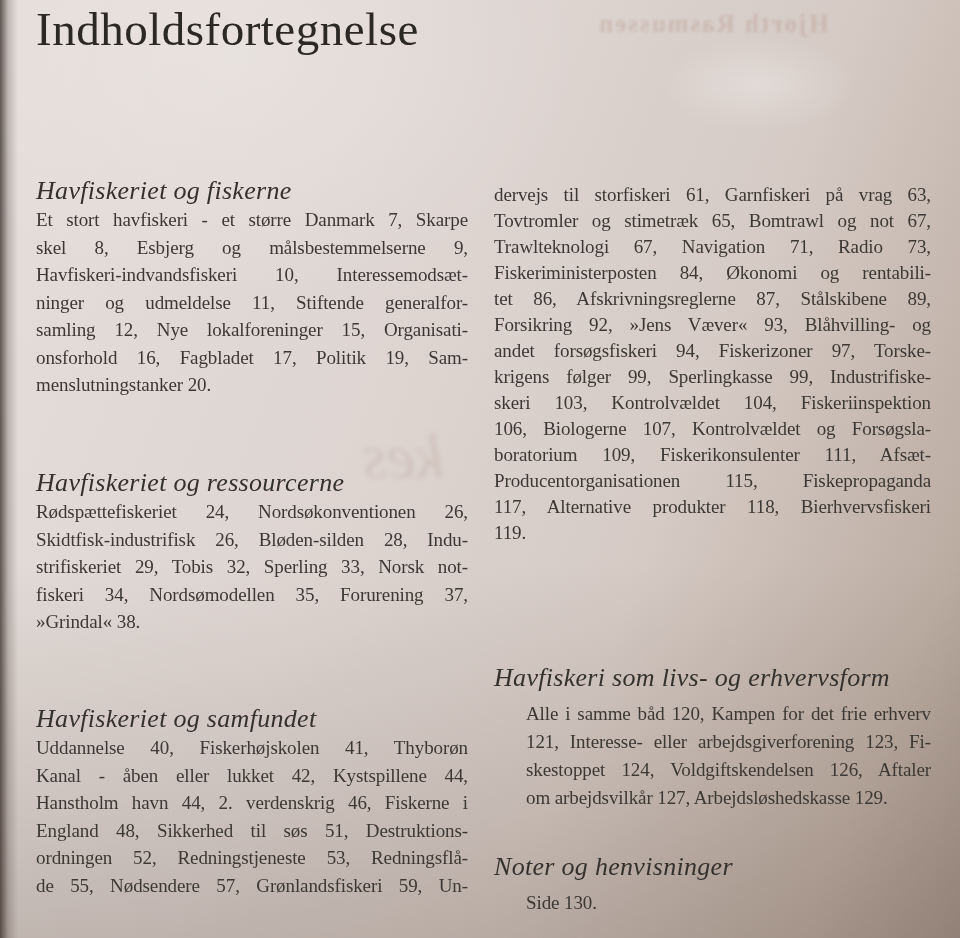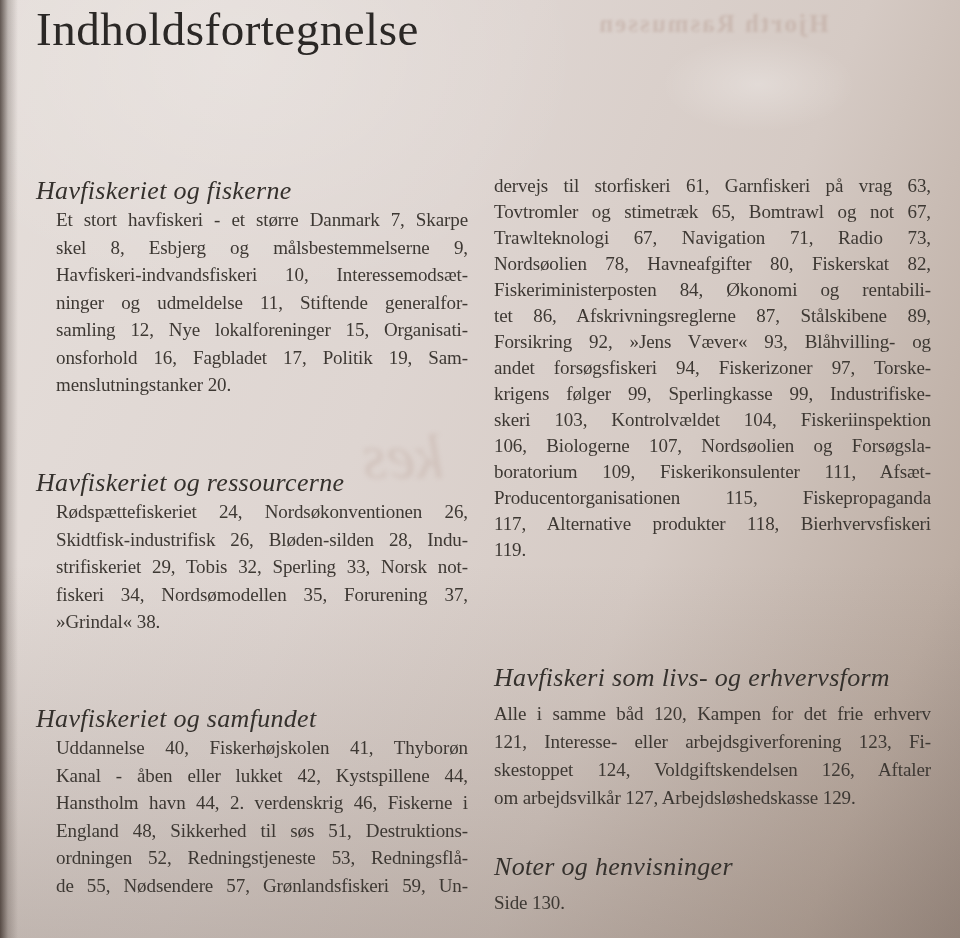"dervejs til storfiskeri 61, Garnfiskeri" section.sec { top: 173px -> 182px }
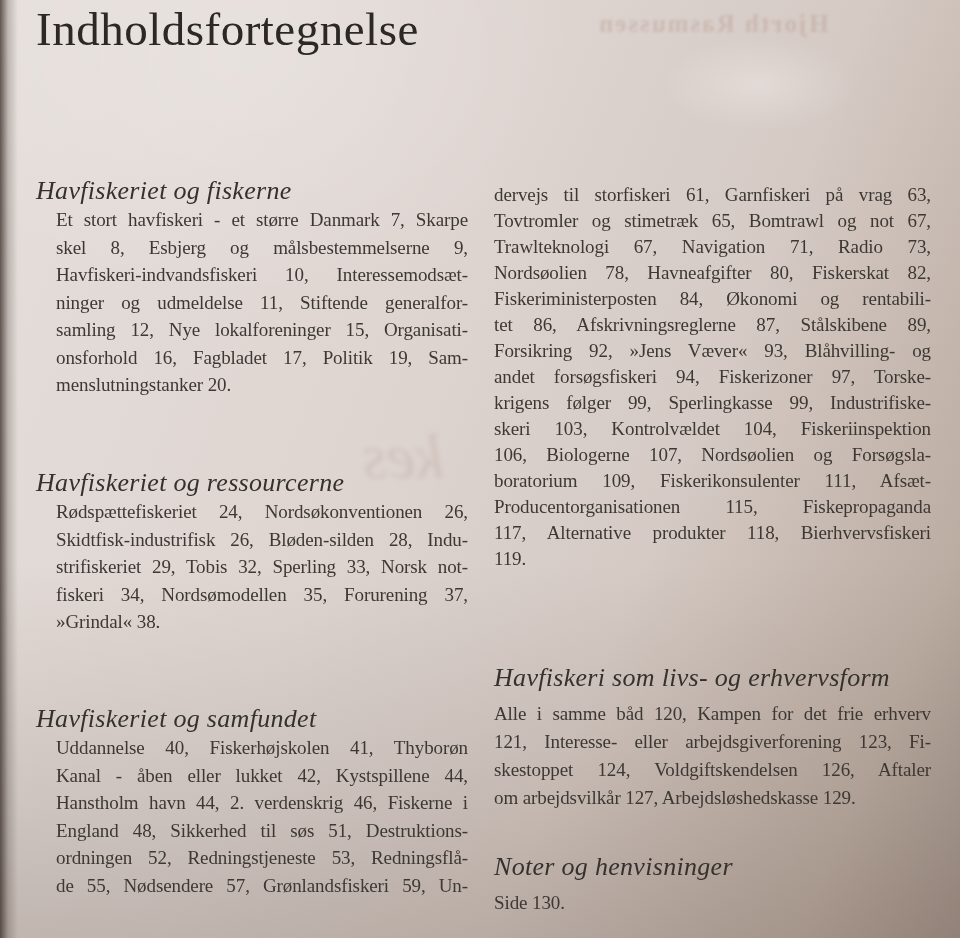"Et stort havfiskeri - et" .lh27 div { margin-left: 20px -> none }
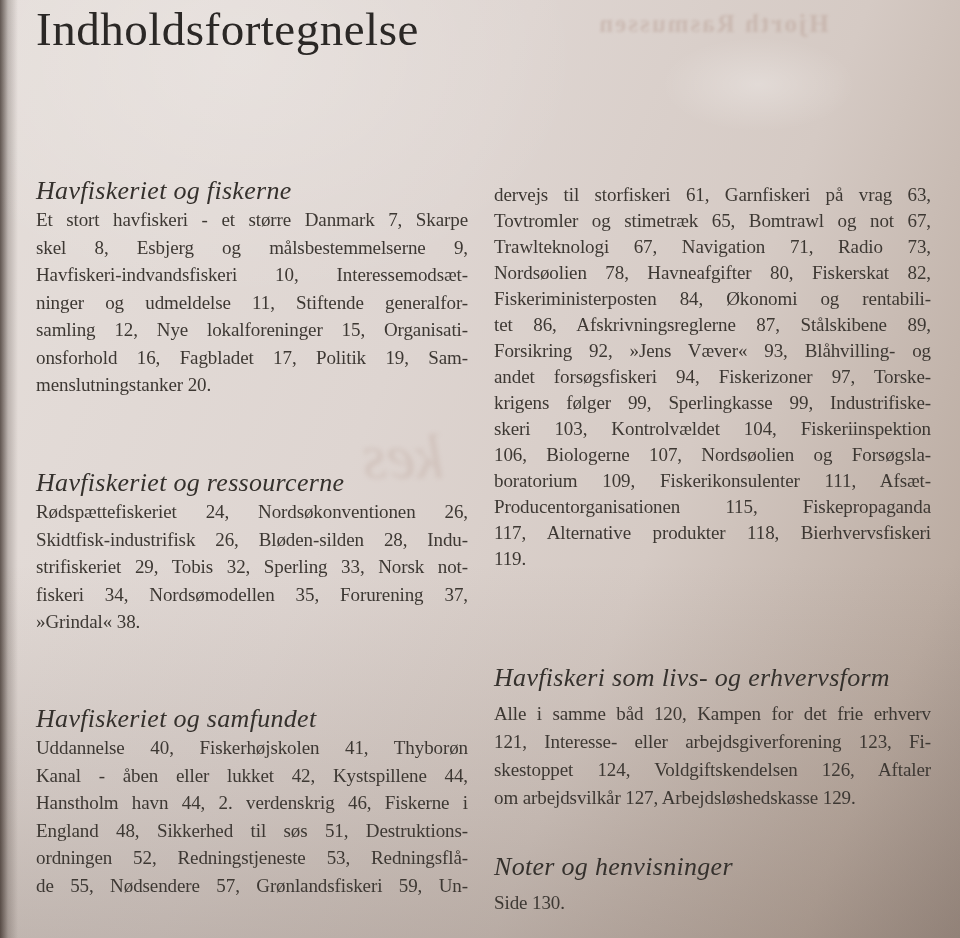"Nordsøolien 78, Havneafgifter 80," div { html: <div>Nordsøolien 78, Havneafgifter 80, Fiskerskat 82,</div> -> none }
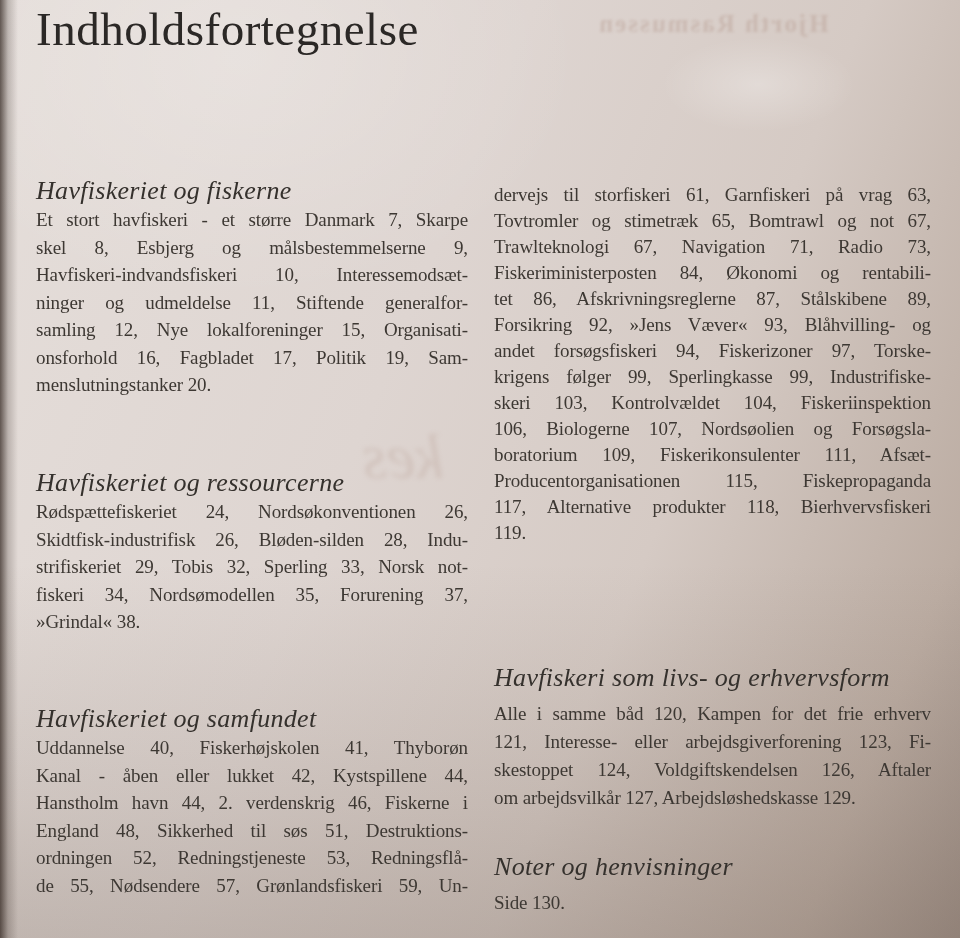"106, Biologerne 107, Nordsøolien og" div { text: Nordsøolien -> Kontrolvældet }
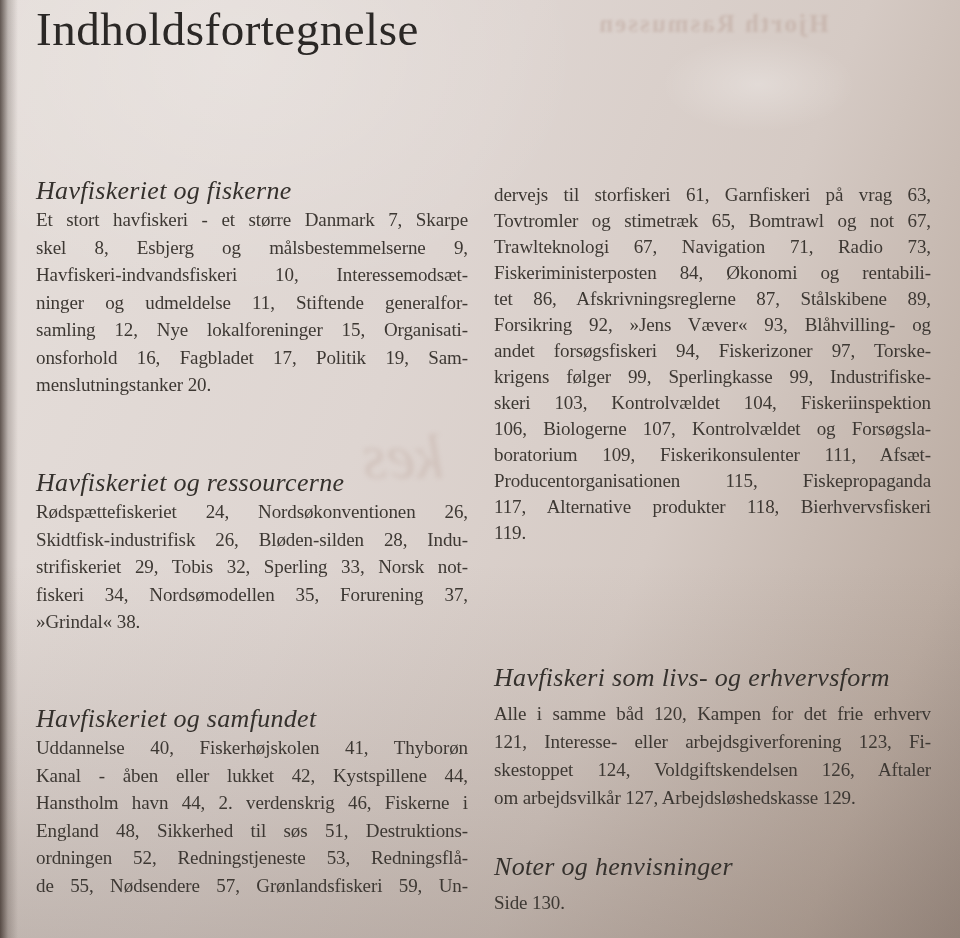"Alle i samme båd 120," .lh28 div { margin-left: none -> 32px }
